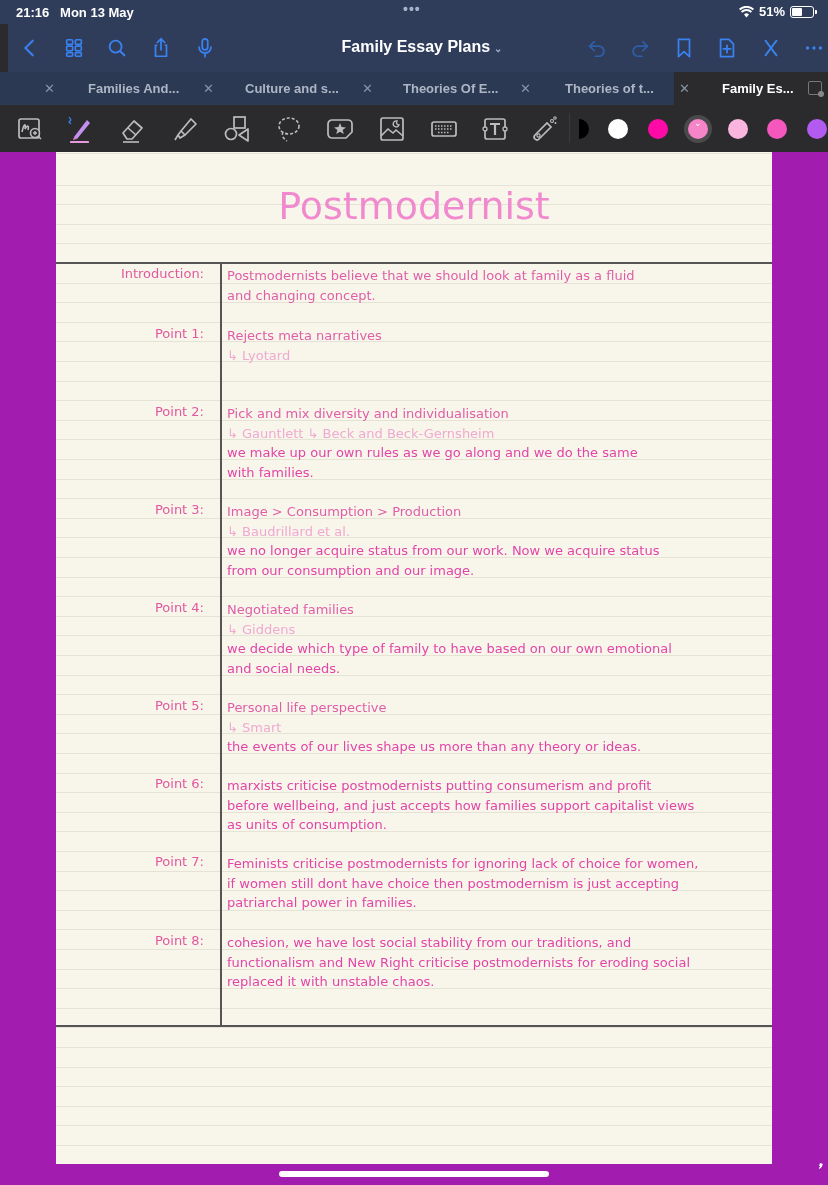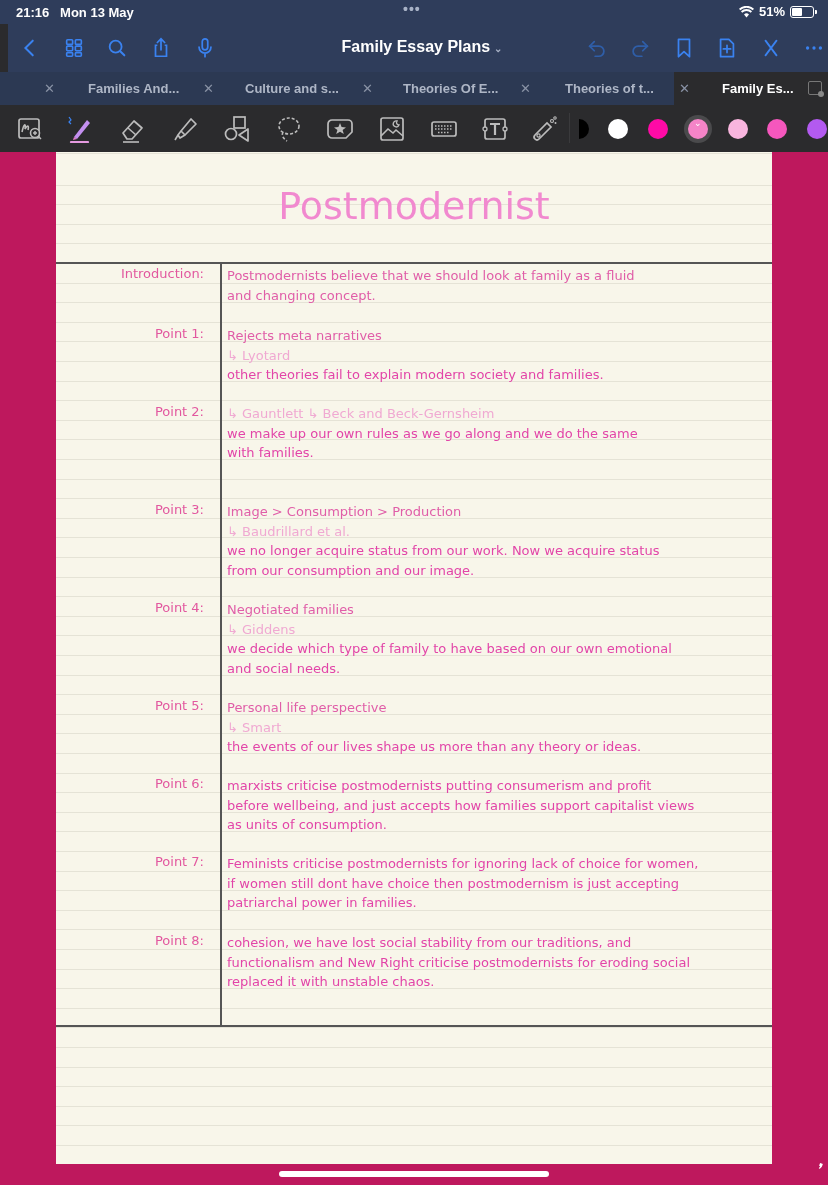"Postmodernist" .canvas { background: #be185d -> #a21caf }
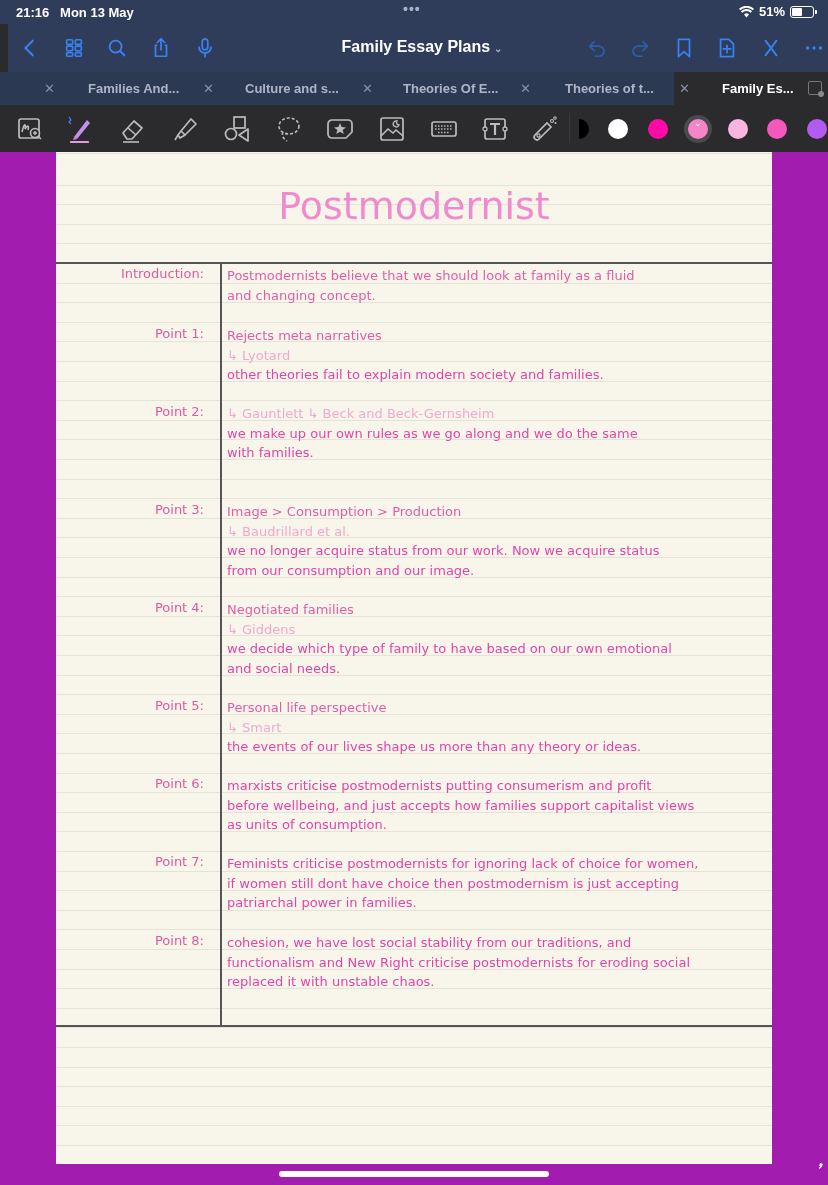"other theories fail to explain" div.detail { html: <div>other theories fail to explain modern society and families.</div> -> none }
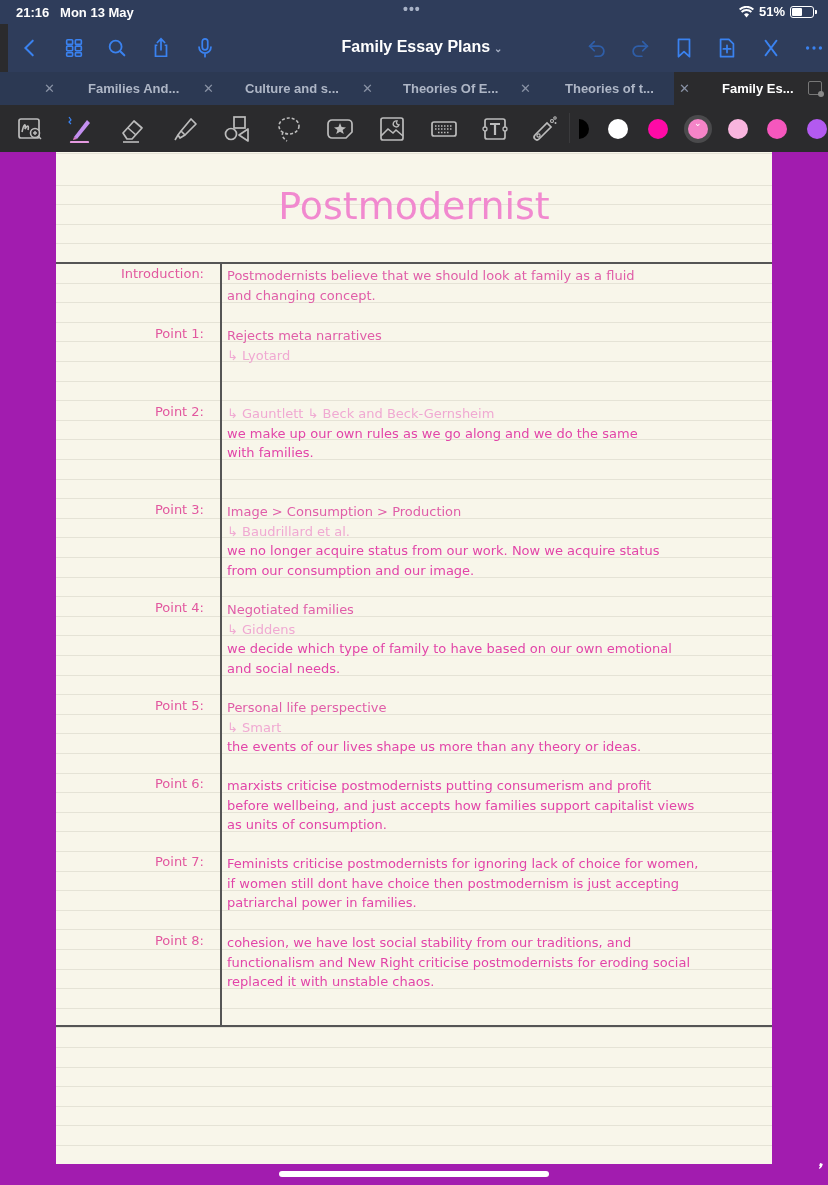"Pick and mix diversity and" div.main { html: none -> <div>Pick and mix diversity and individualisation</div> }
